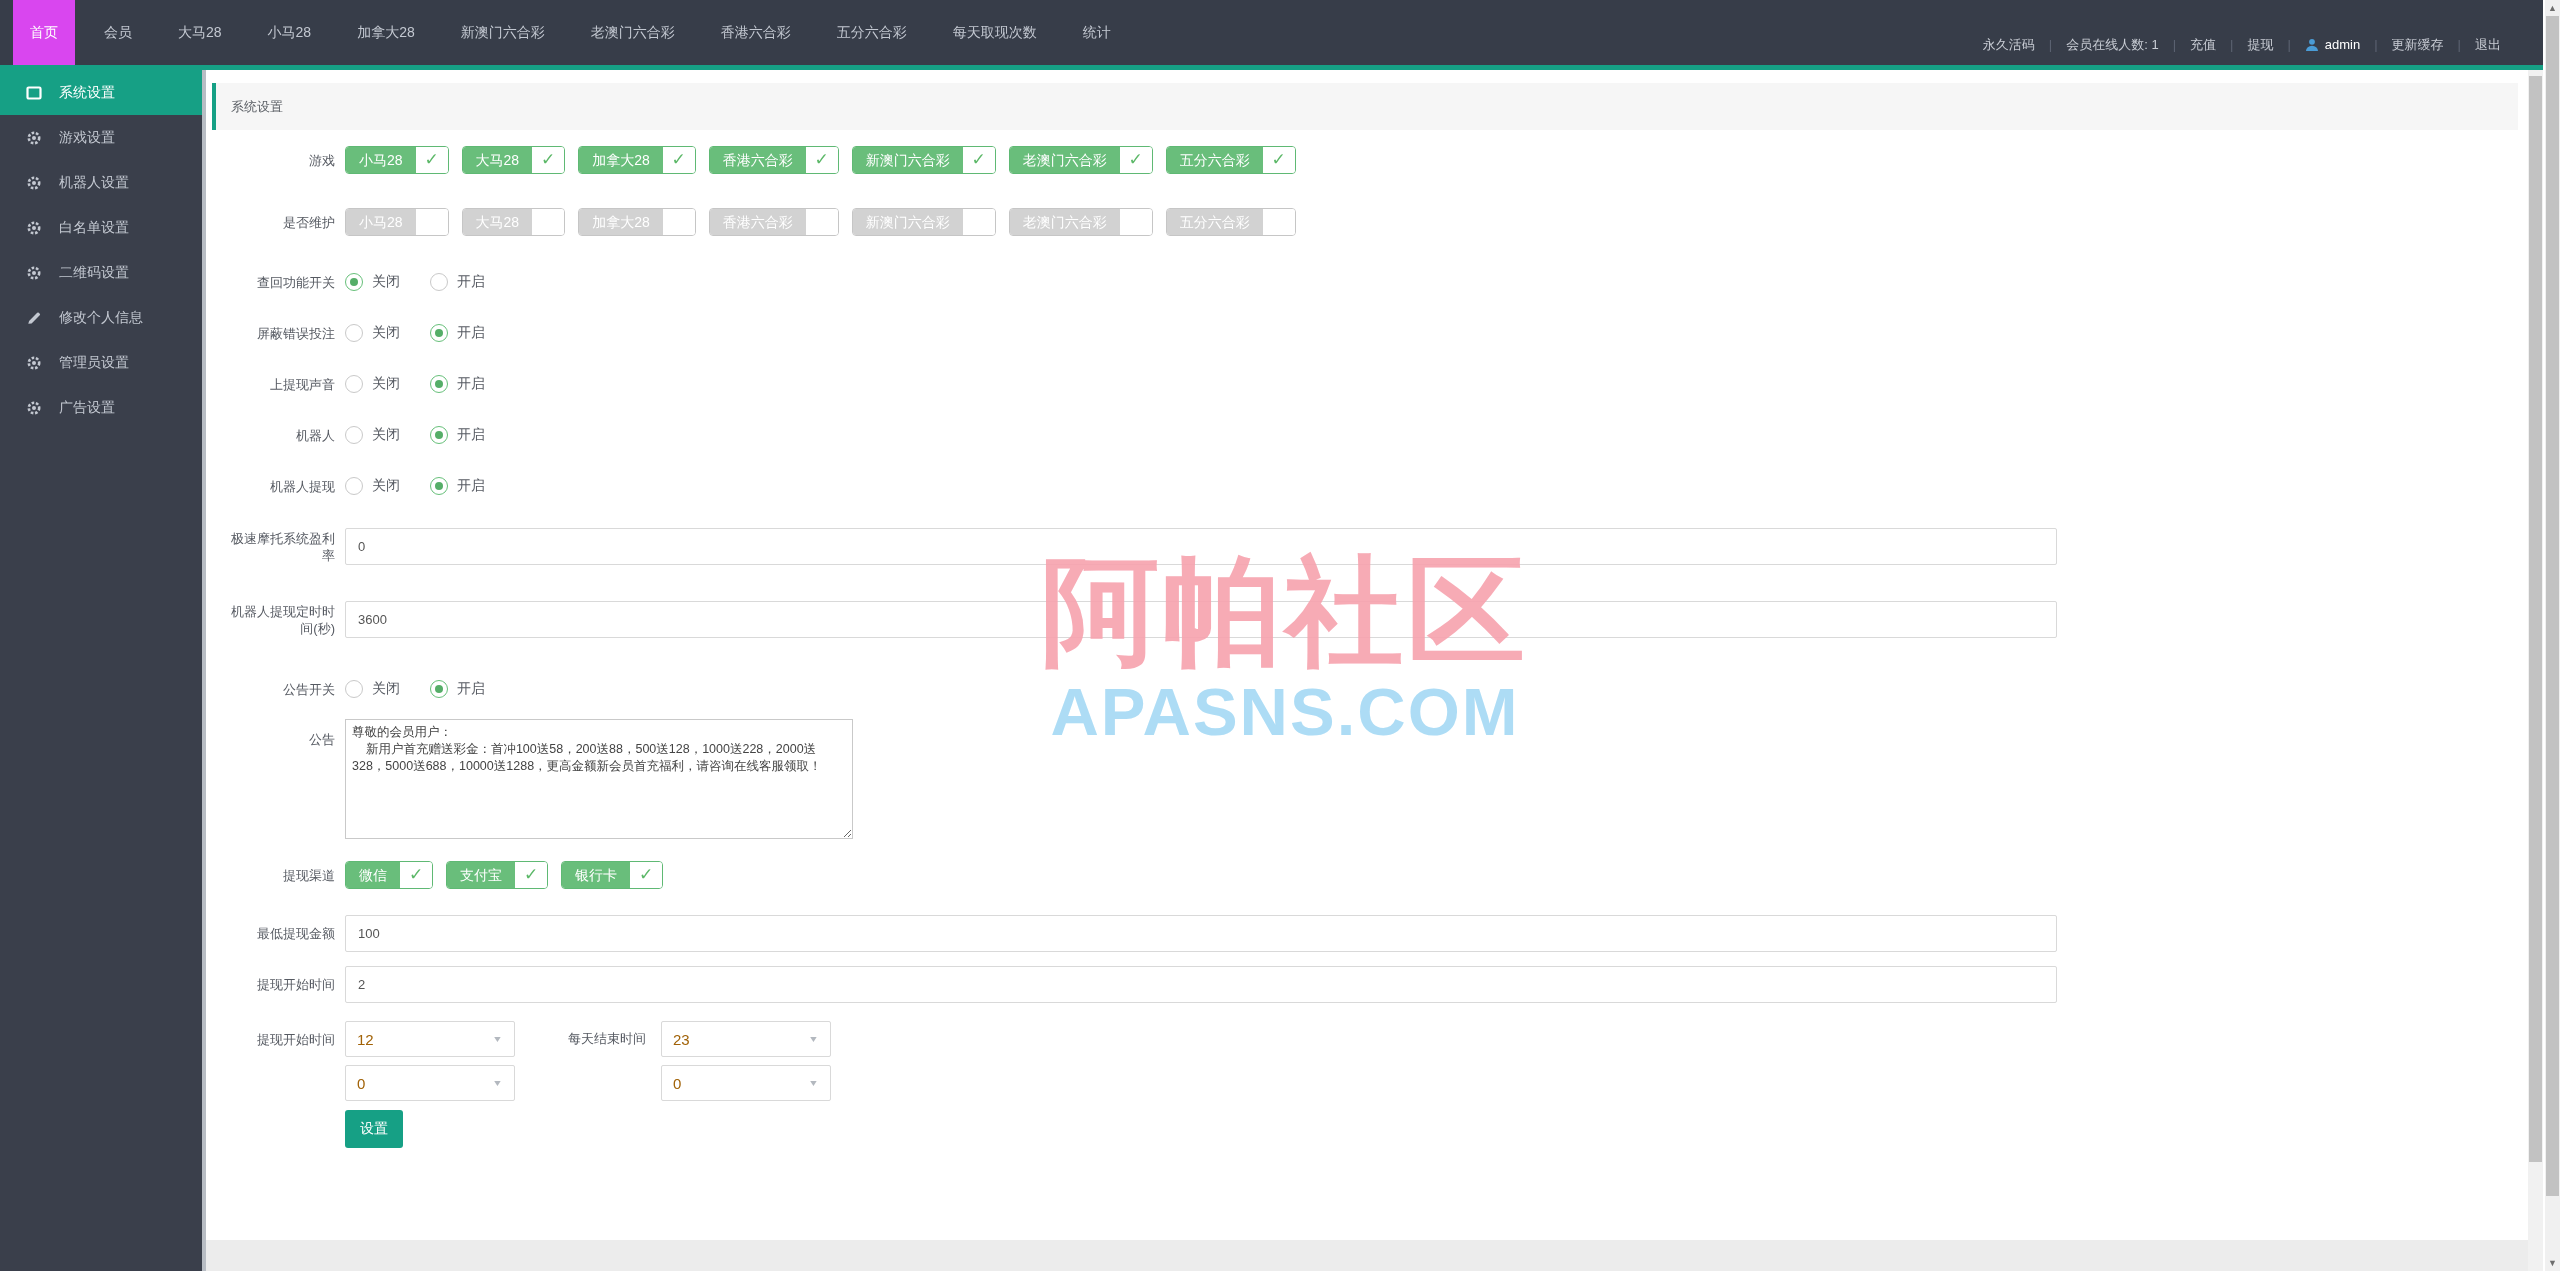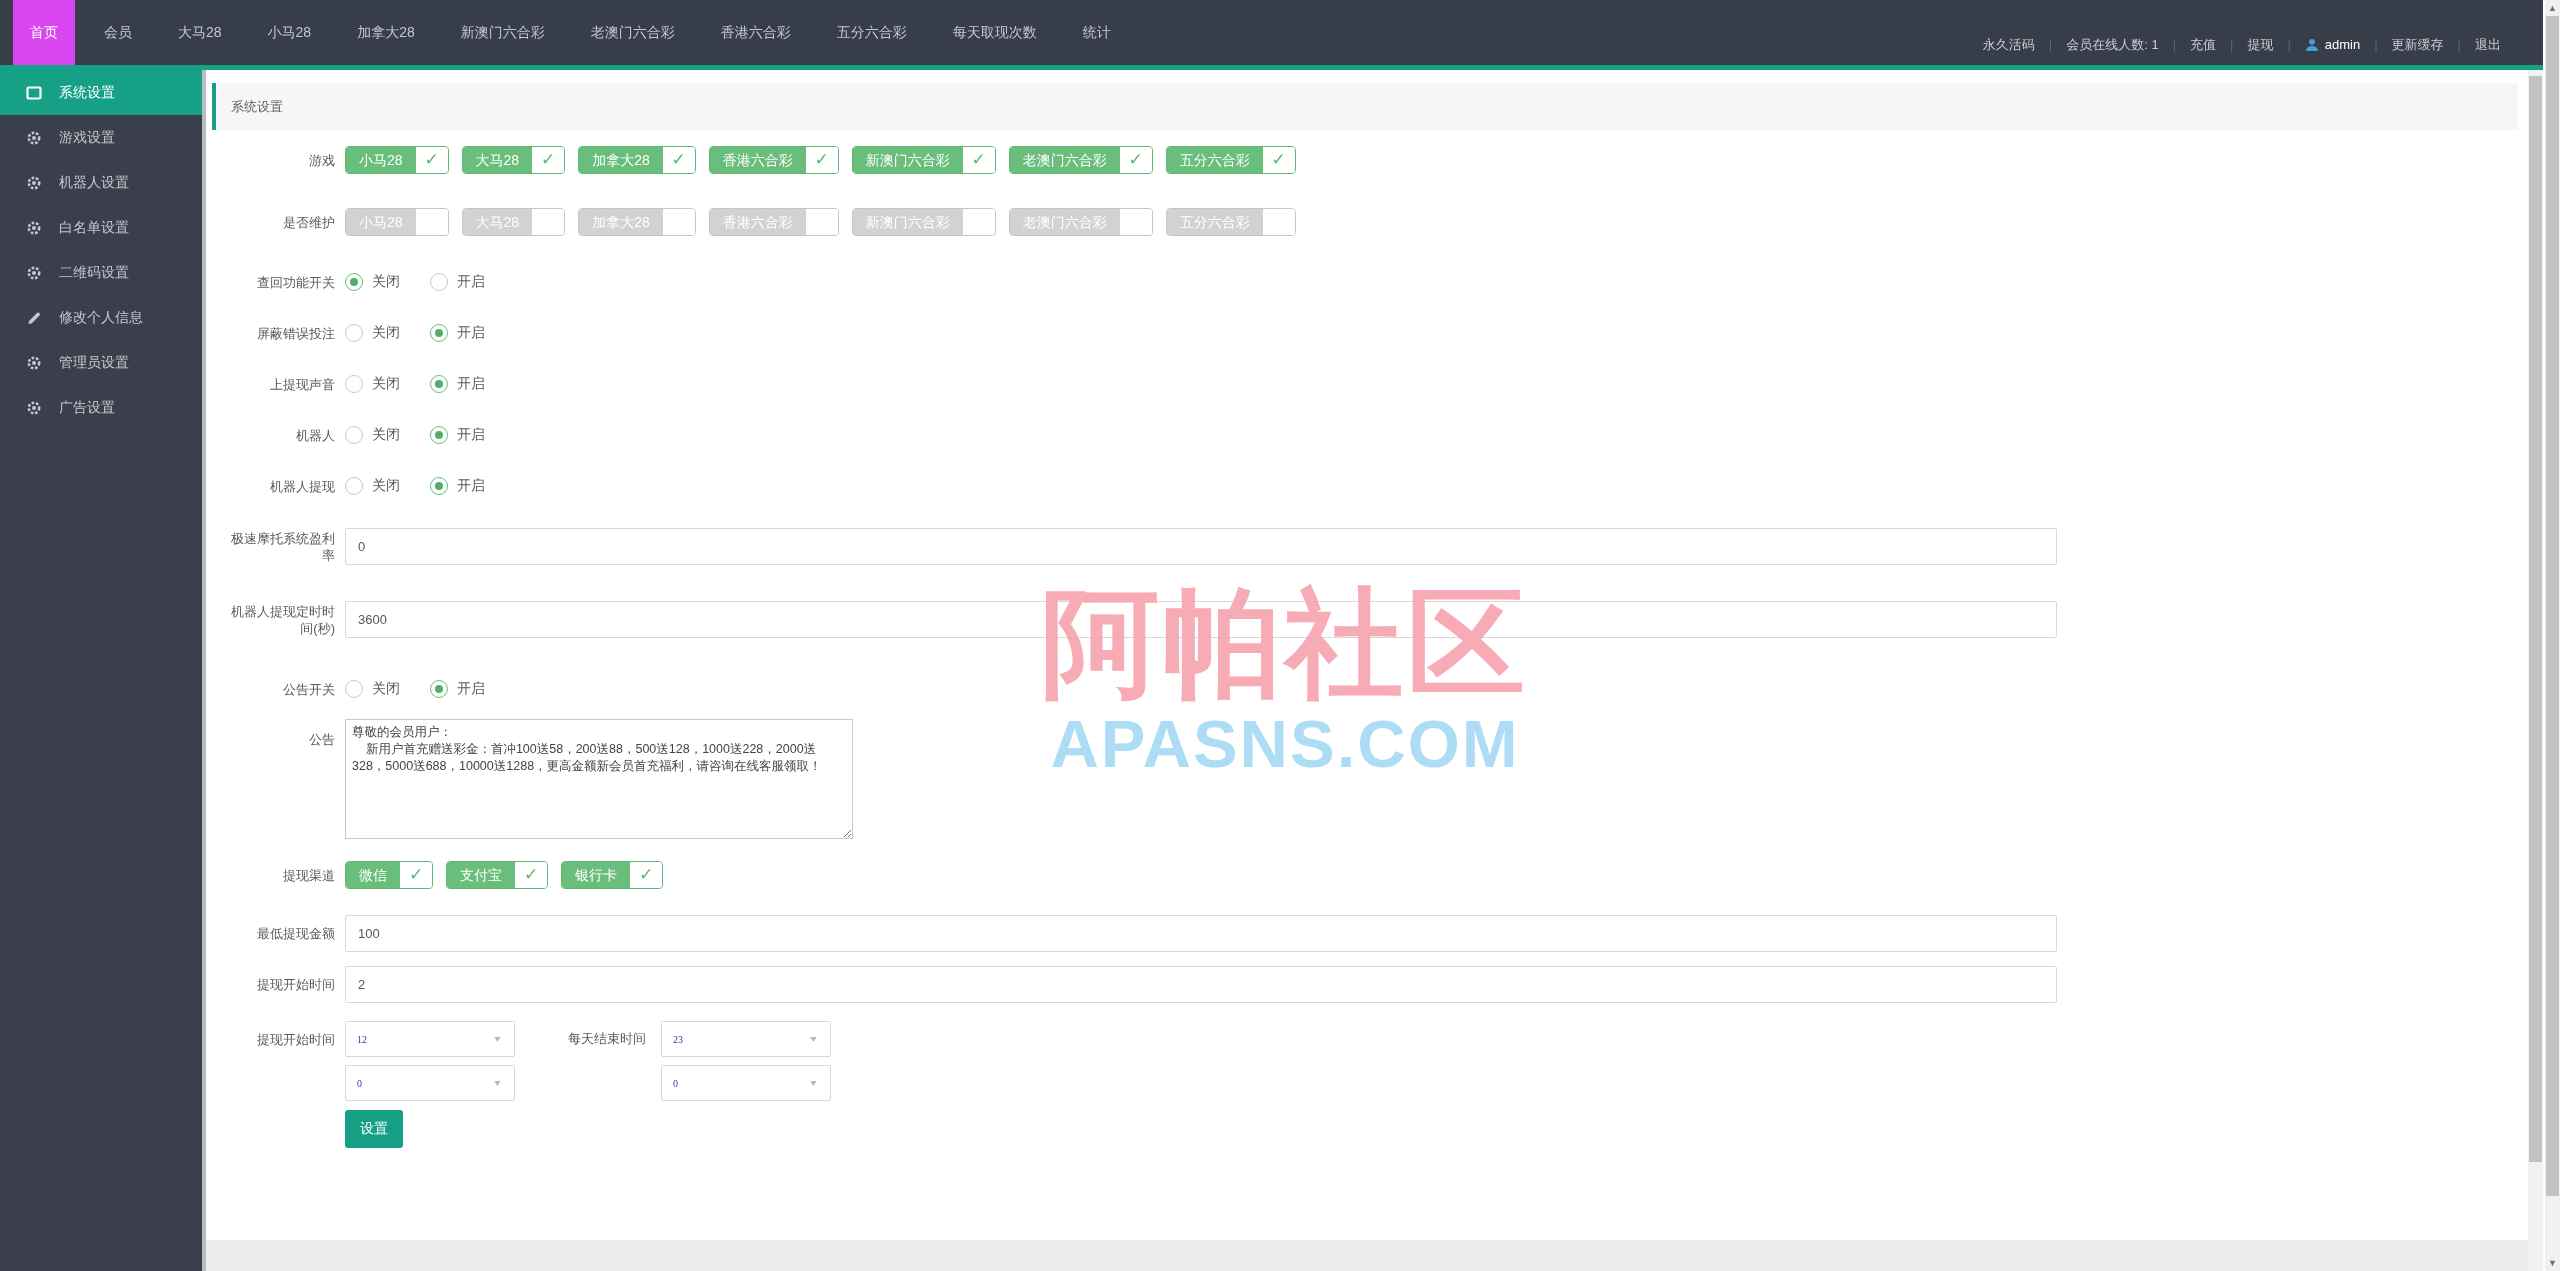"阿帕社区" .watermark { margin-top: 32px -> none }
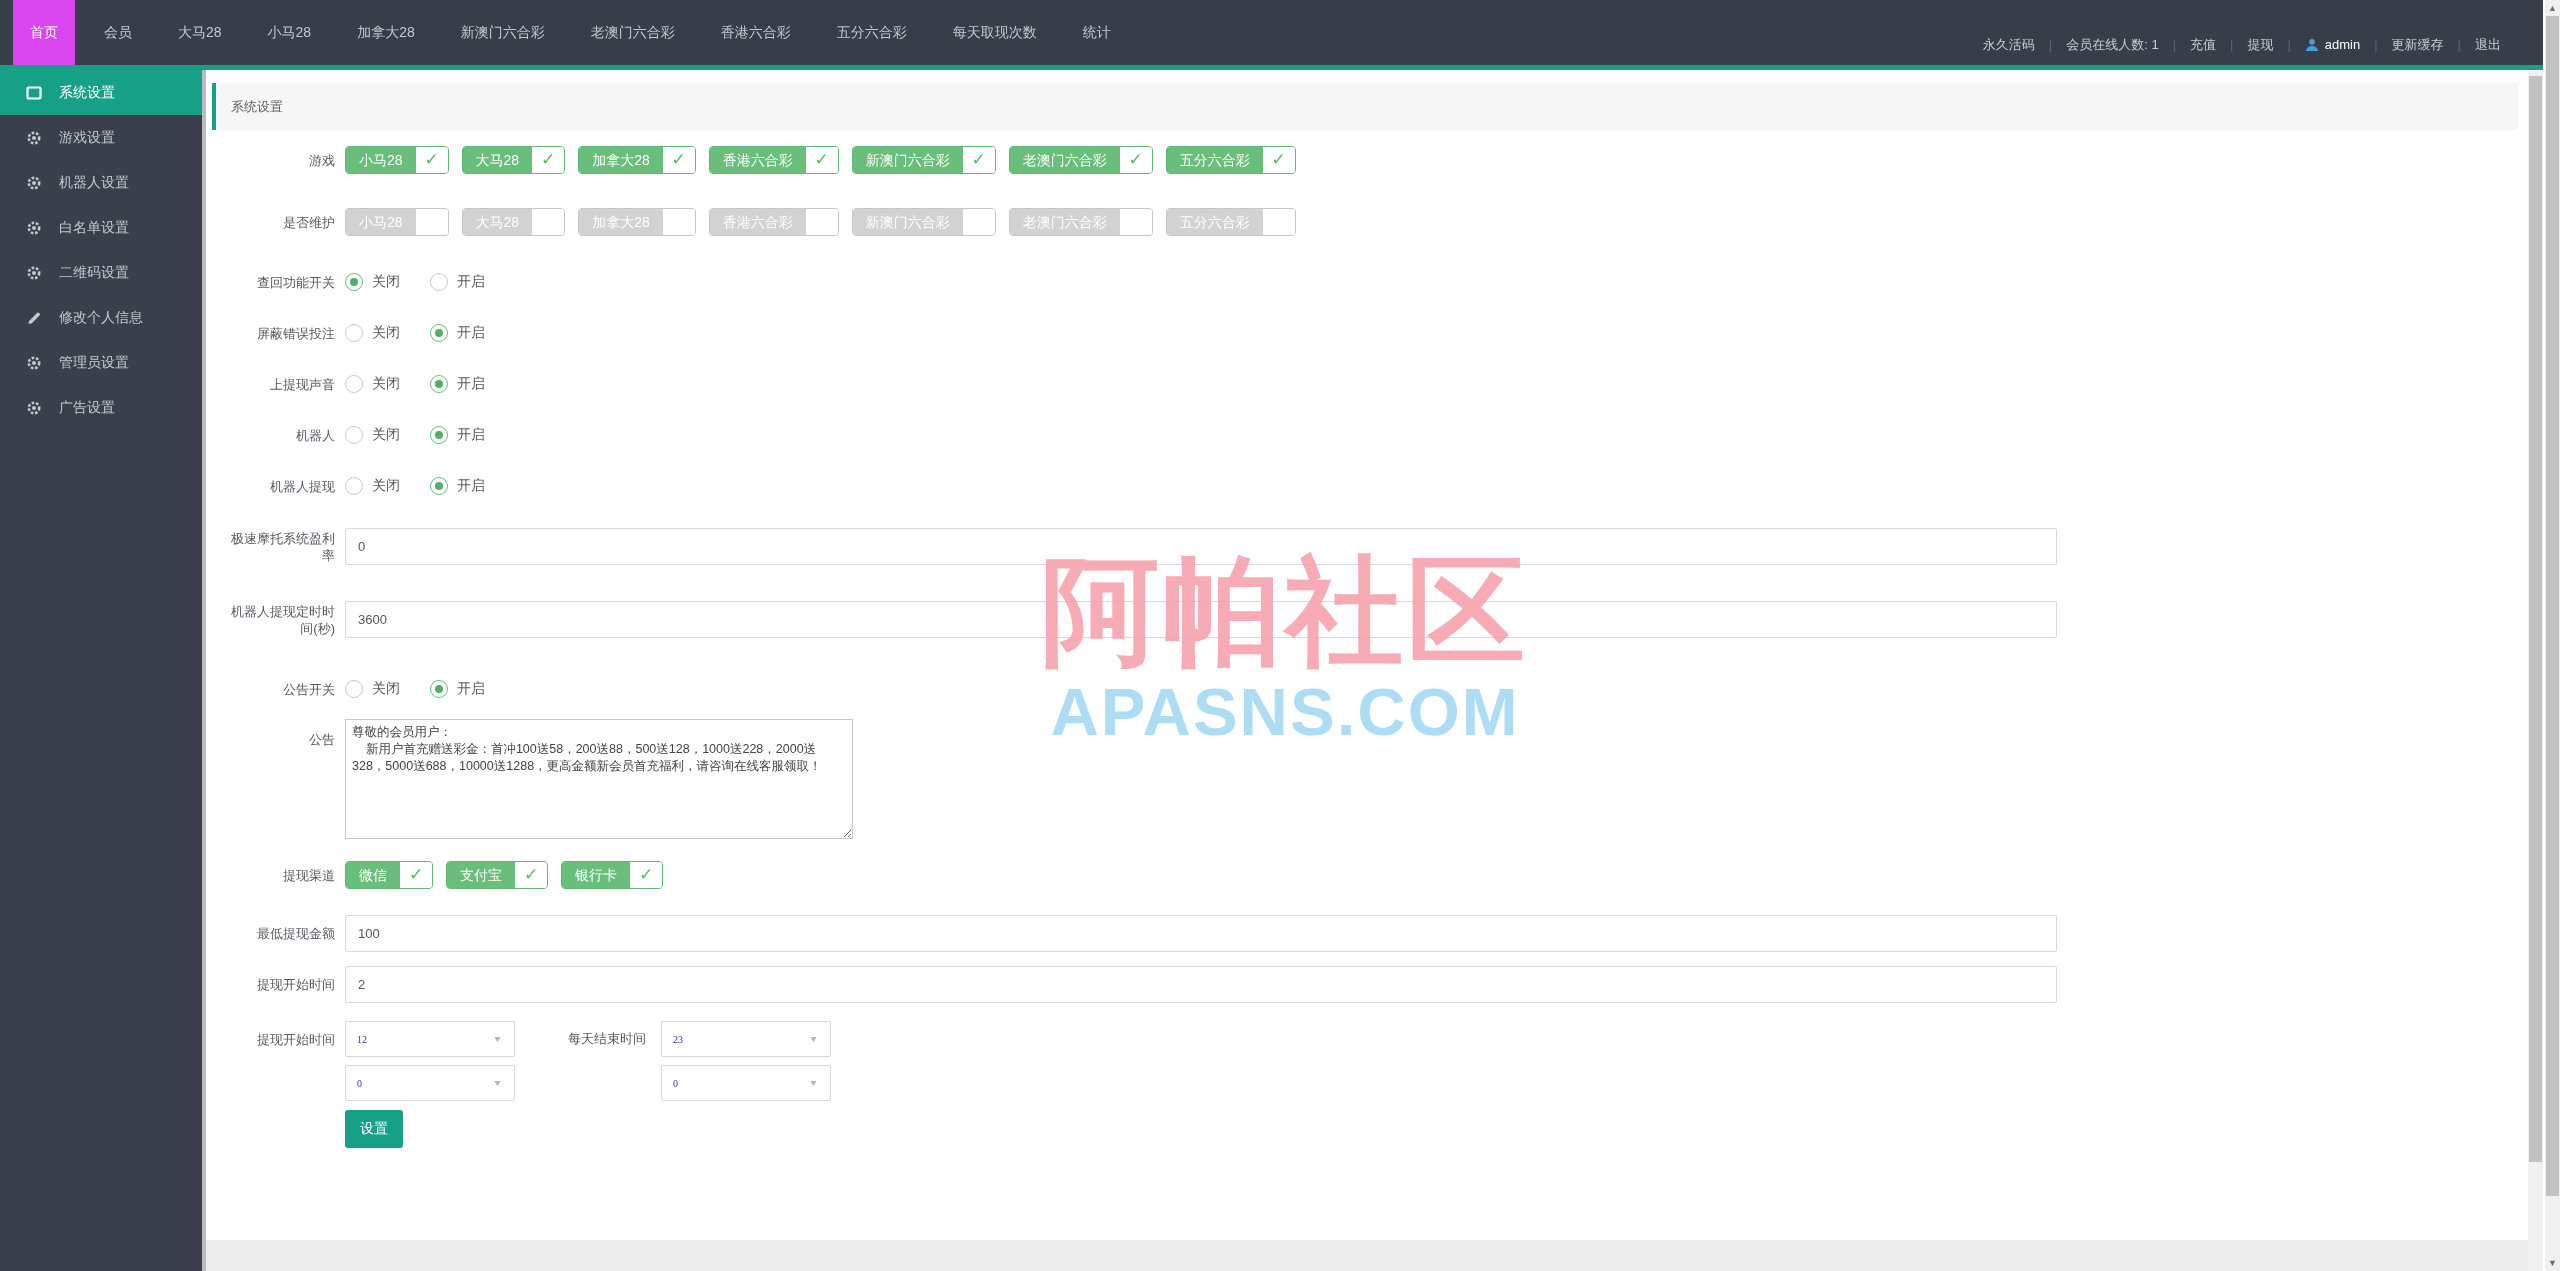"12" .dropdown .dd-val { color: #4c1d95 -> #a16207; font-family: Liberation Serif, serif -> none; font-size: 10px -> 15px }
